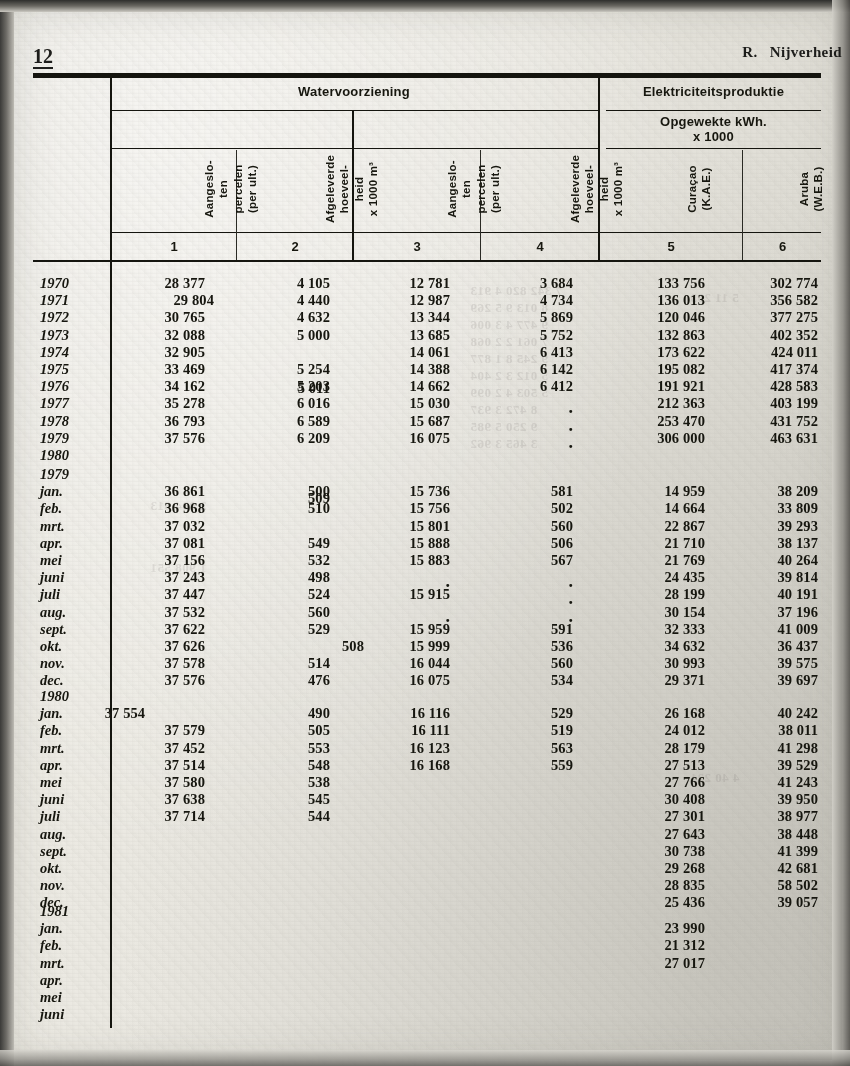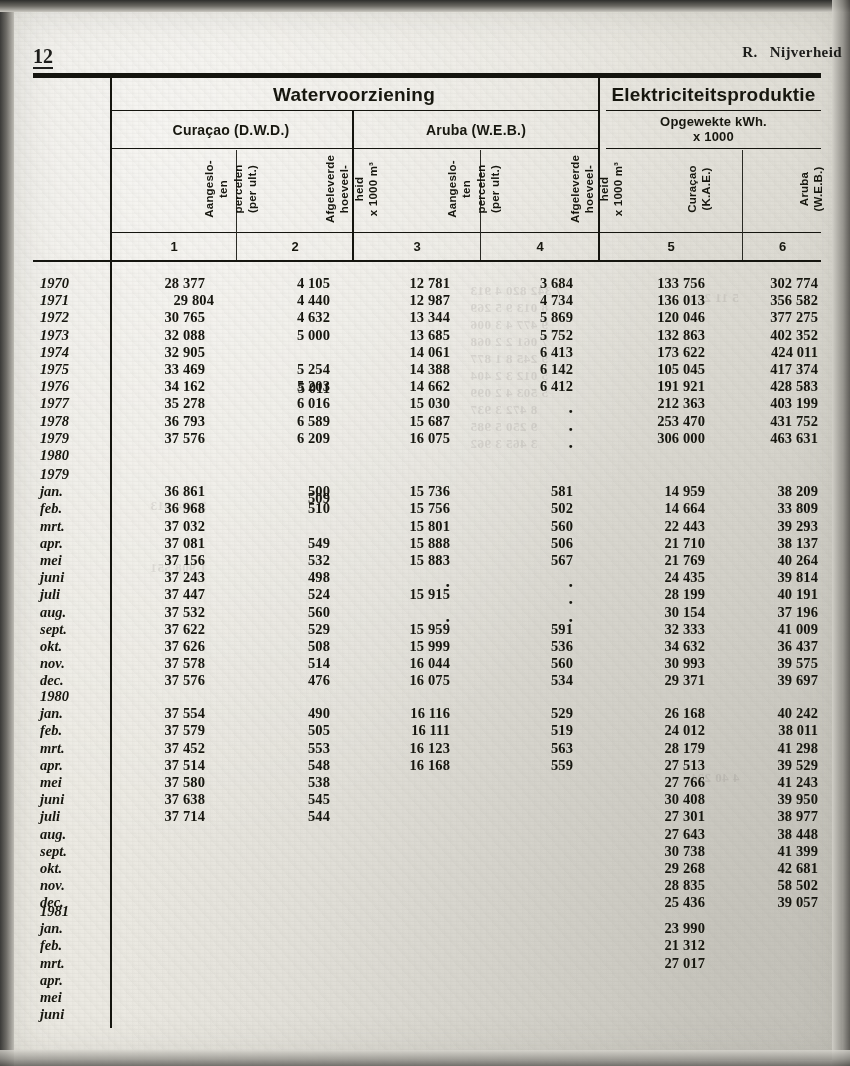"Watervoorziening" .hcell.grp { font-size: 19px -> 13px }
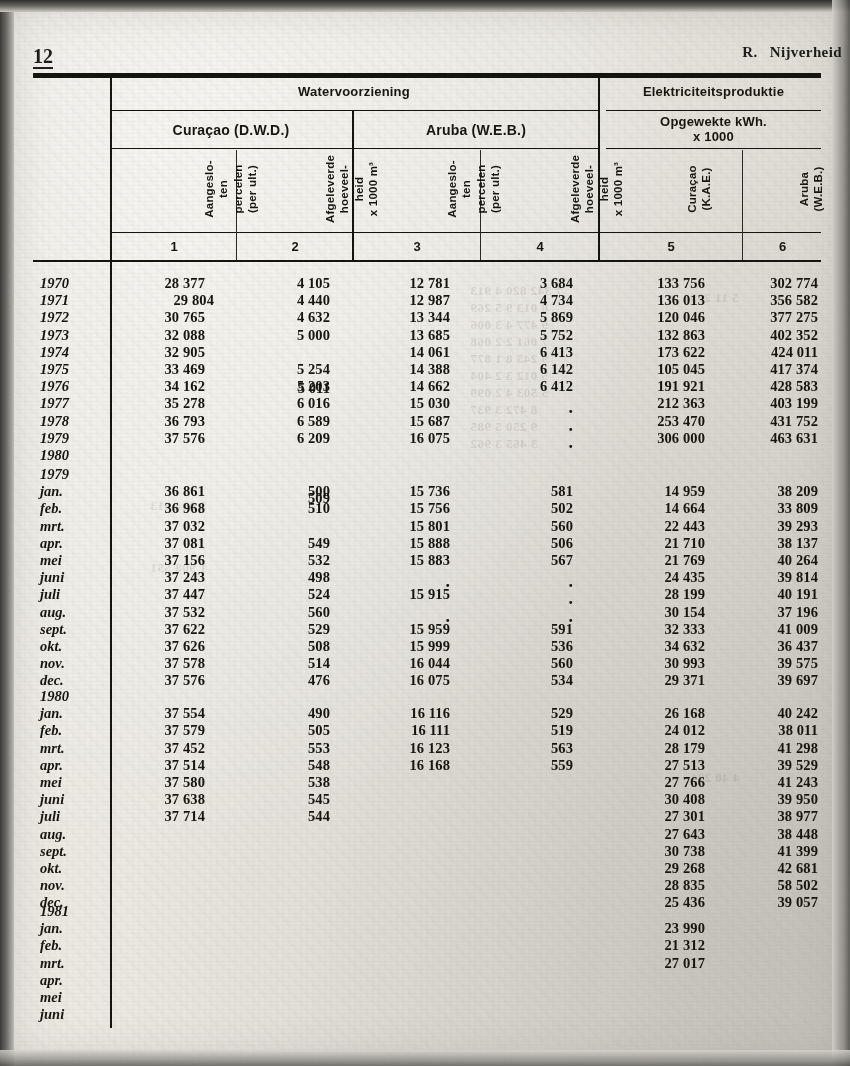"Curaçao (D.W.D.)" div.hcell { html: <div>Curaçao (D.W.D.)</div> -> none }
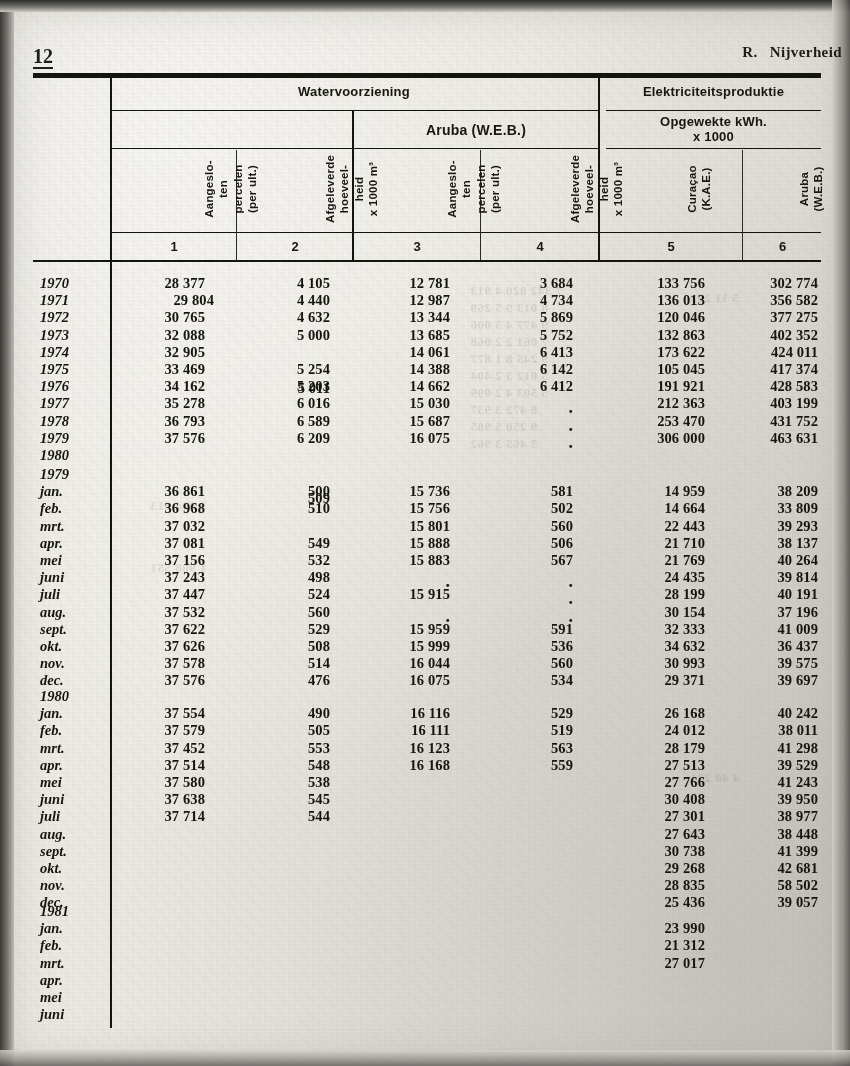"Aruba (W.E.B.)" div.hcell { html: <div>Aruba (W.E.B.)</div> -> none }
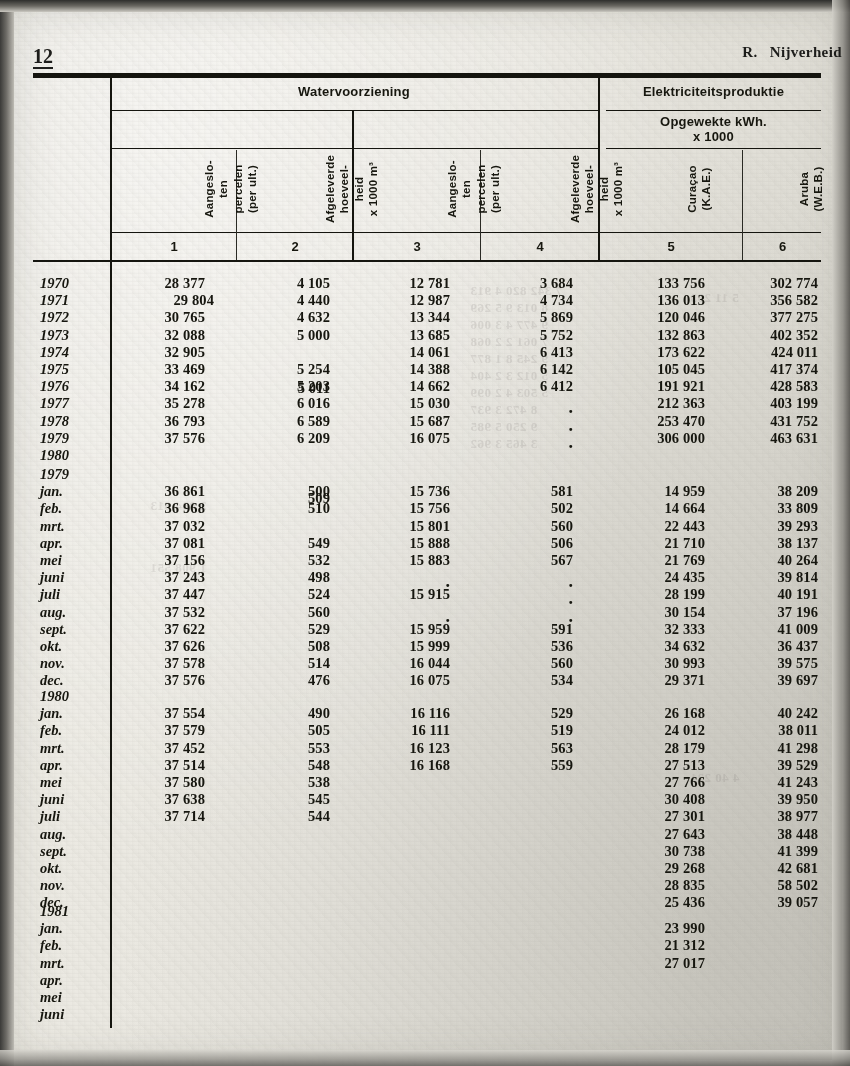"105 045" div.cellval { text: 105 045 -> 195 082 }
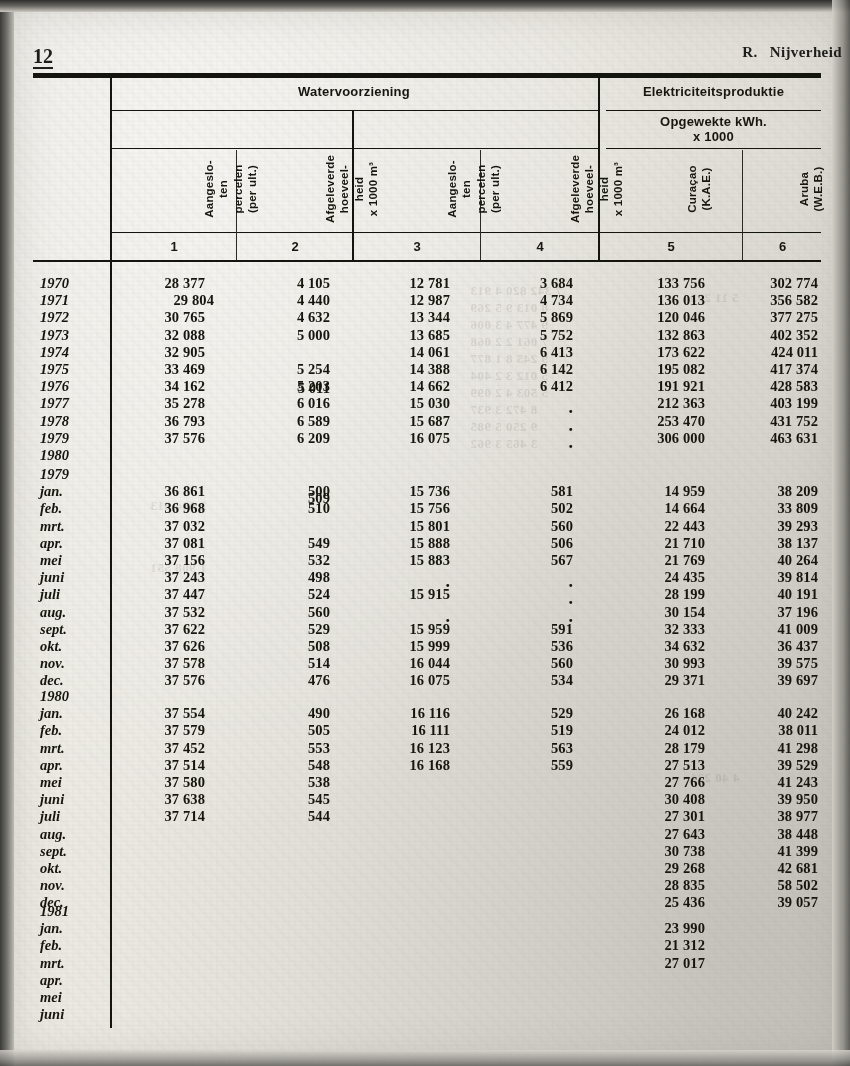"22 443" div.cellval { text: 22 443 -> 22 867 }
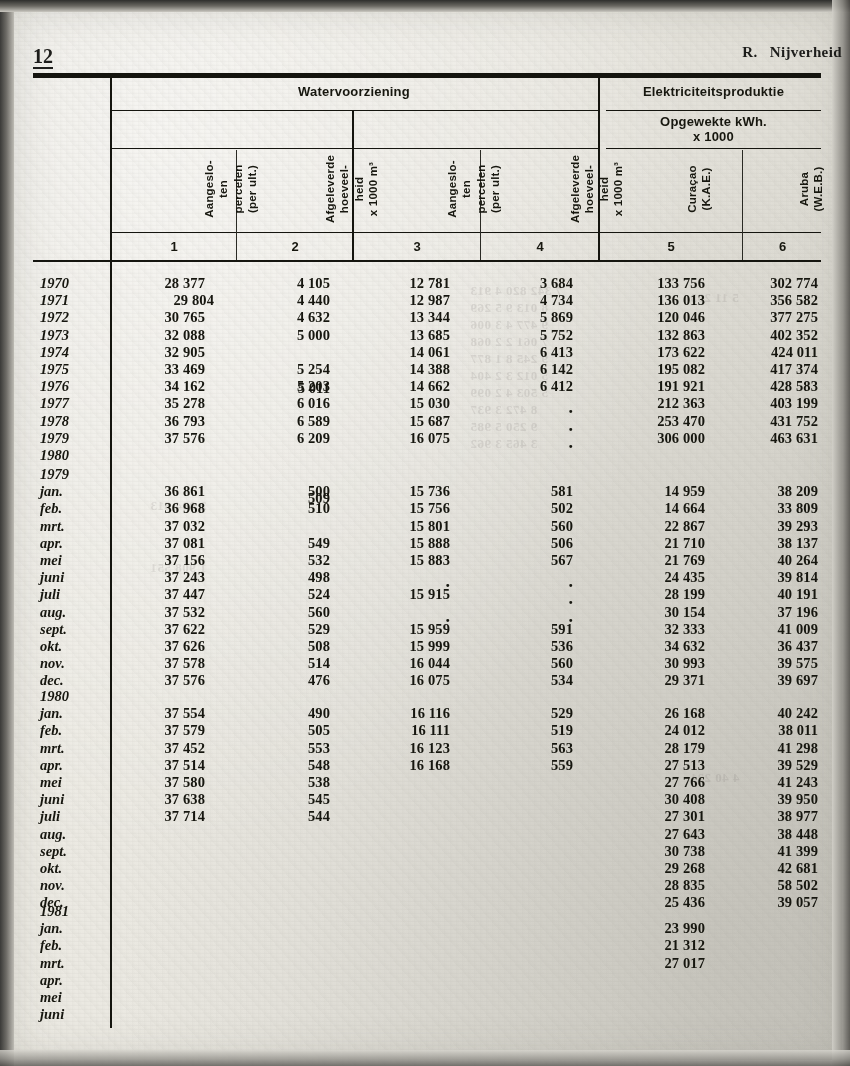"508" div.cellval { left: 170px -> 184px; padding-left: none -> 20px }
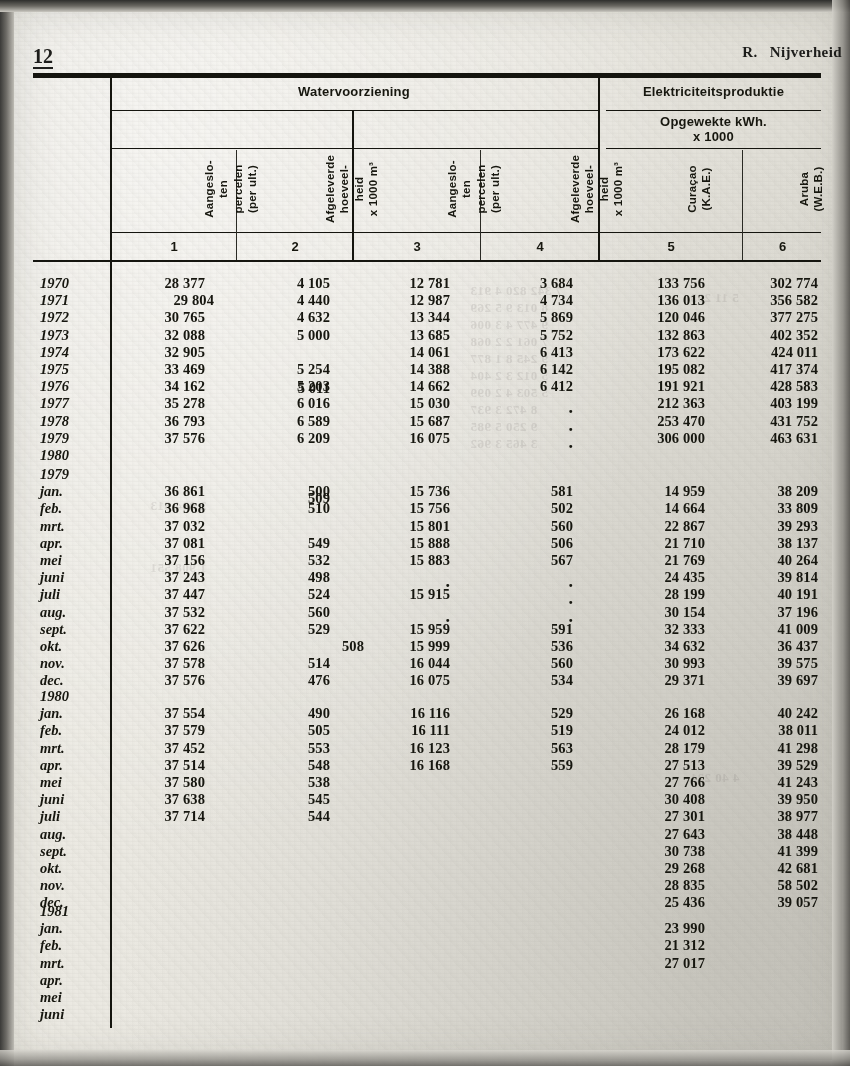"37 554" div.cellval { text-align: none -> center }
